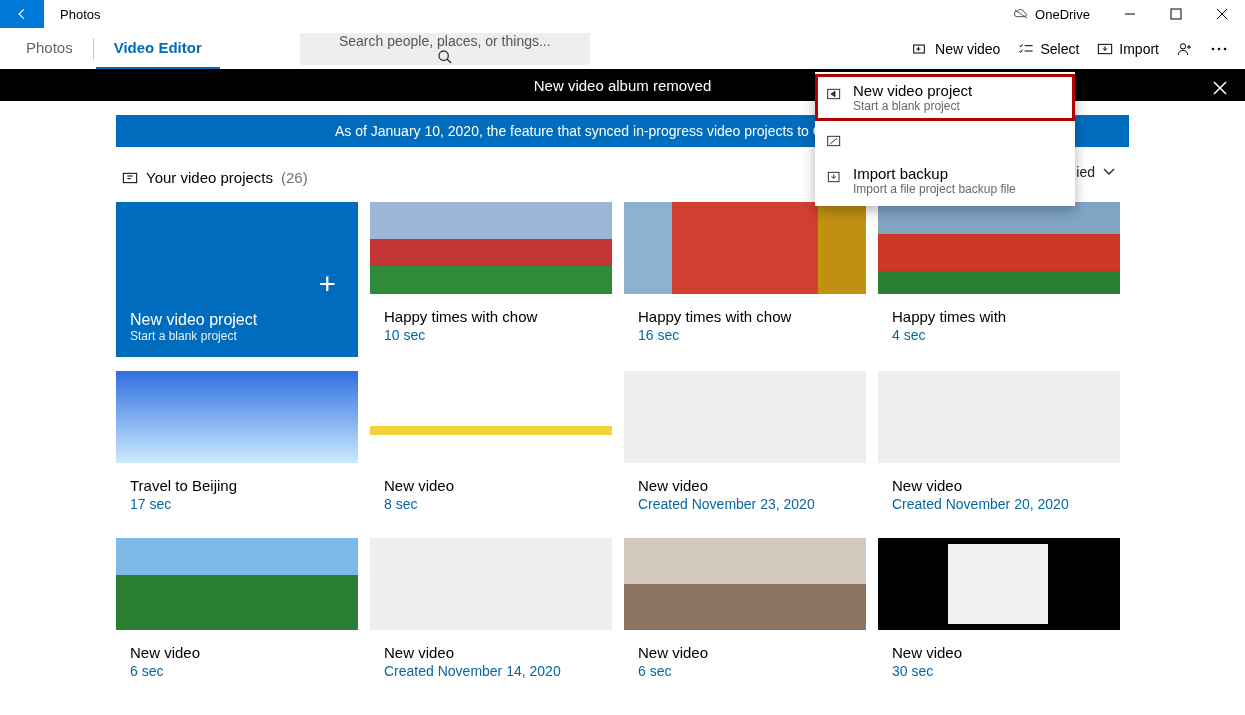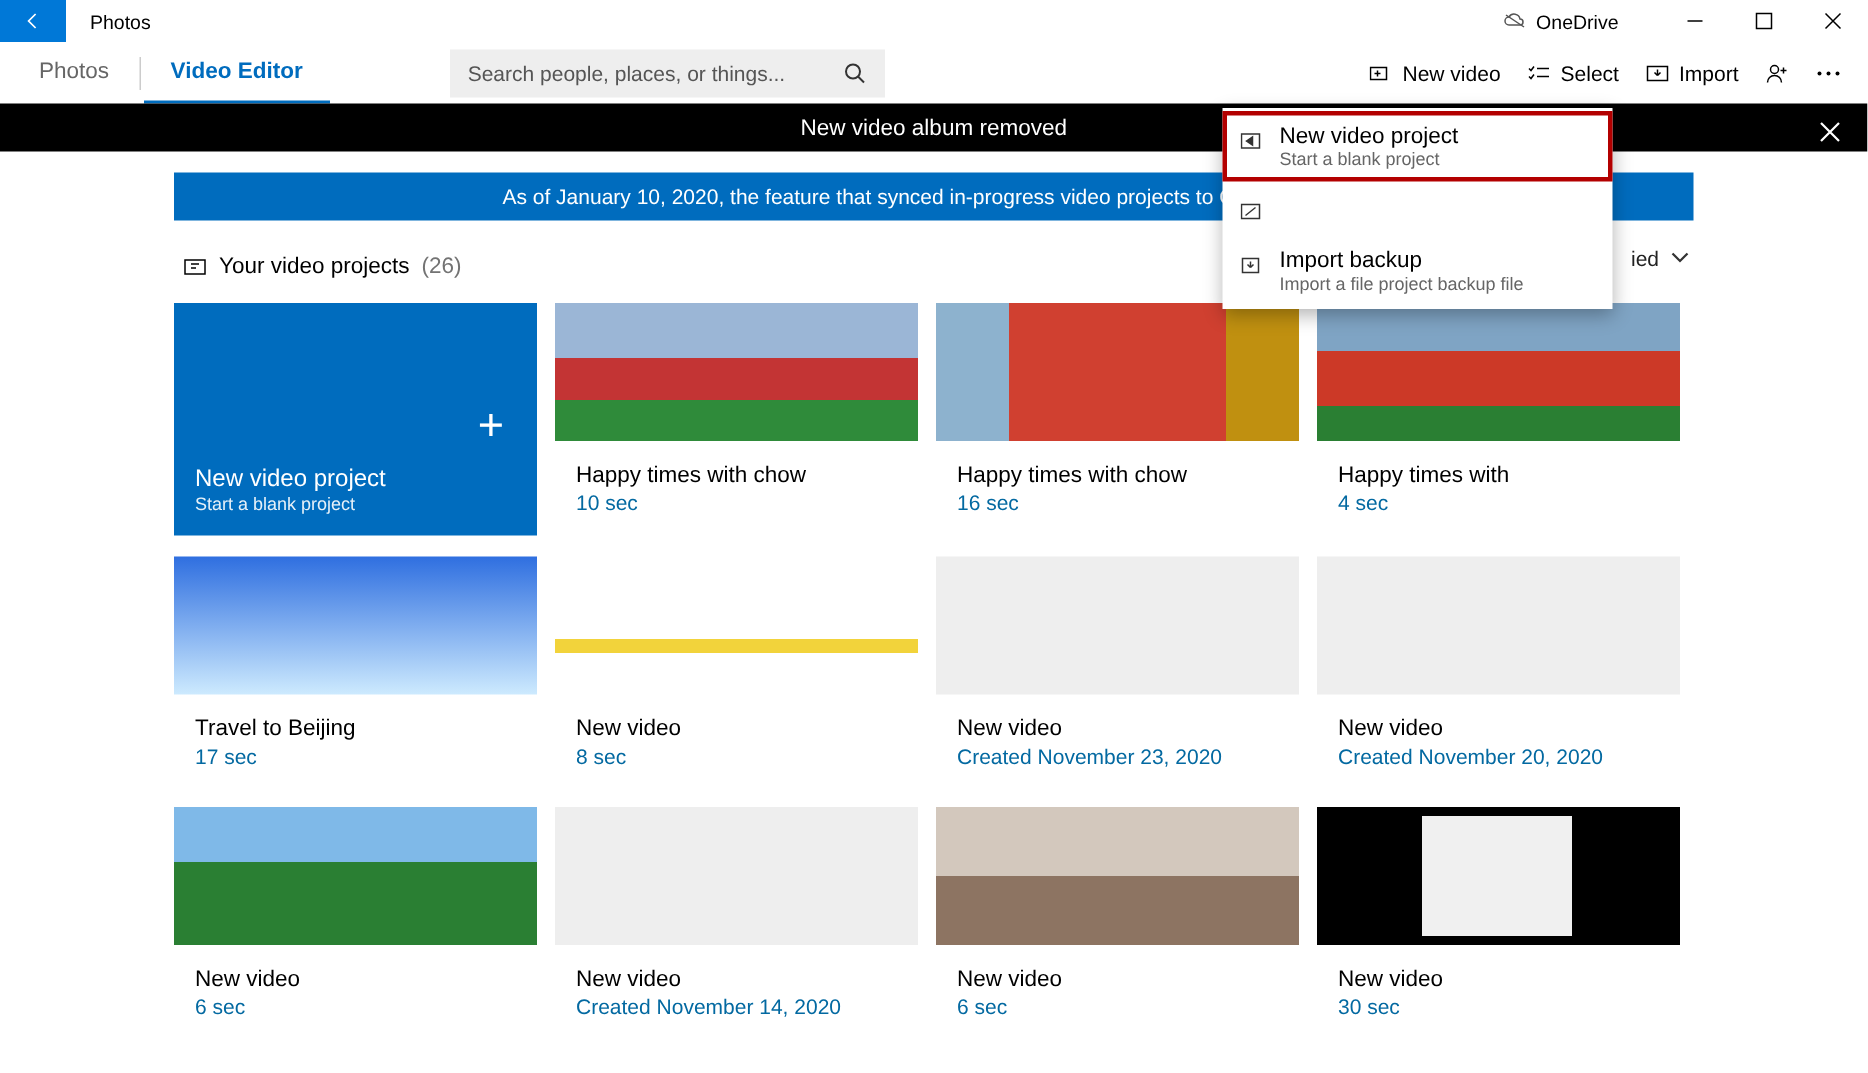"OneDrive" .onedrive { right: 166px -> 155px }
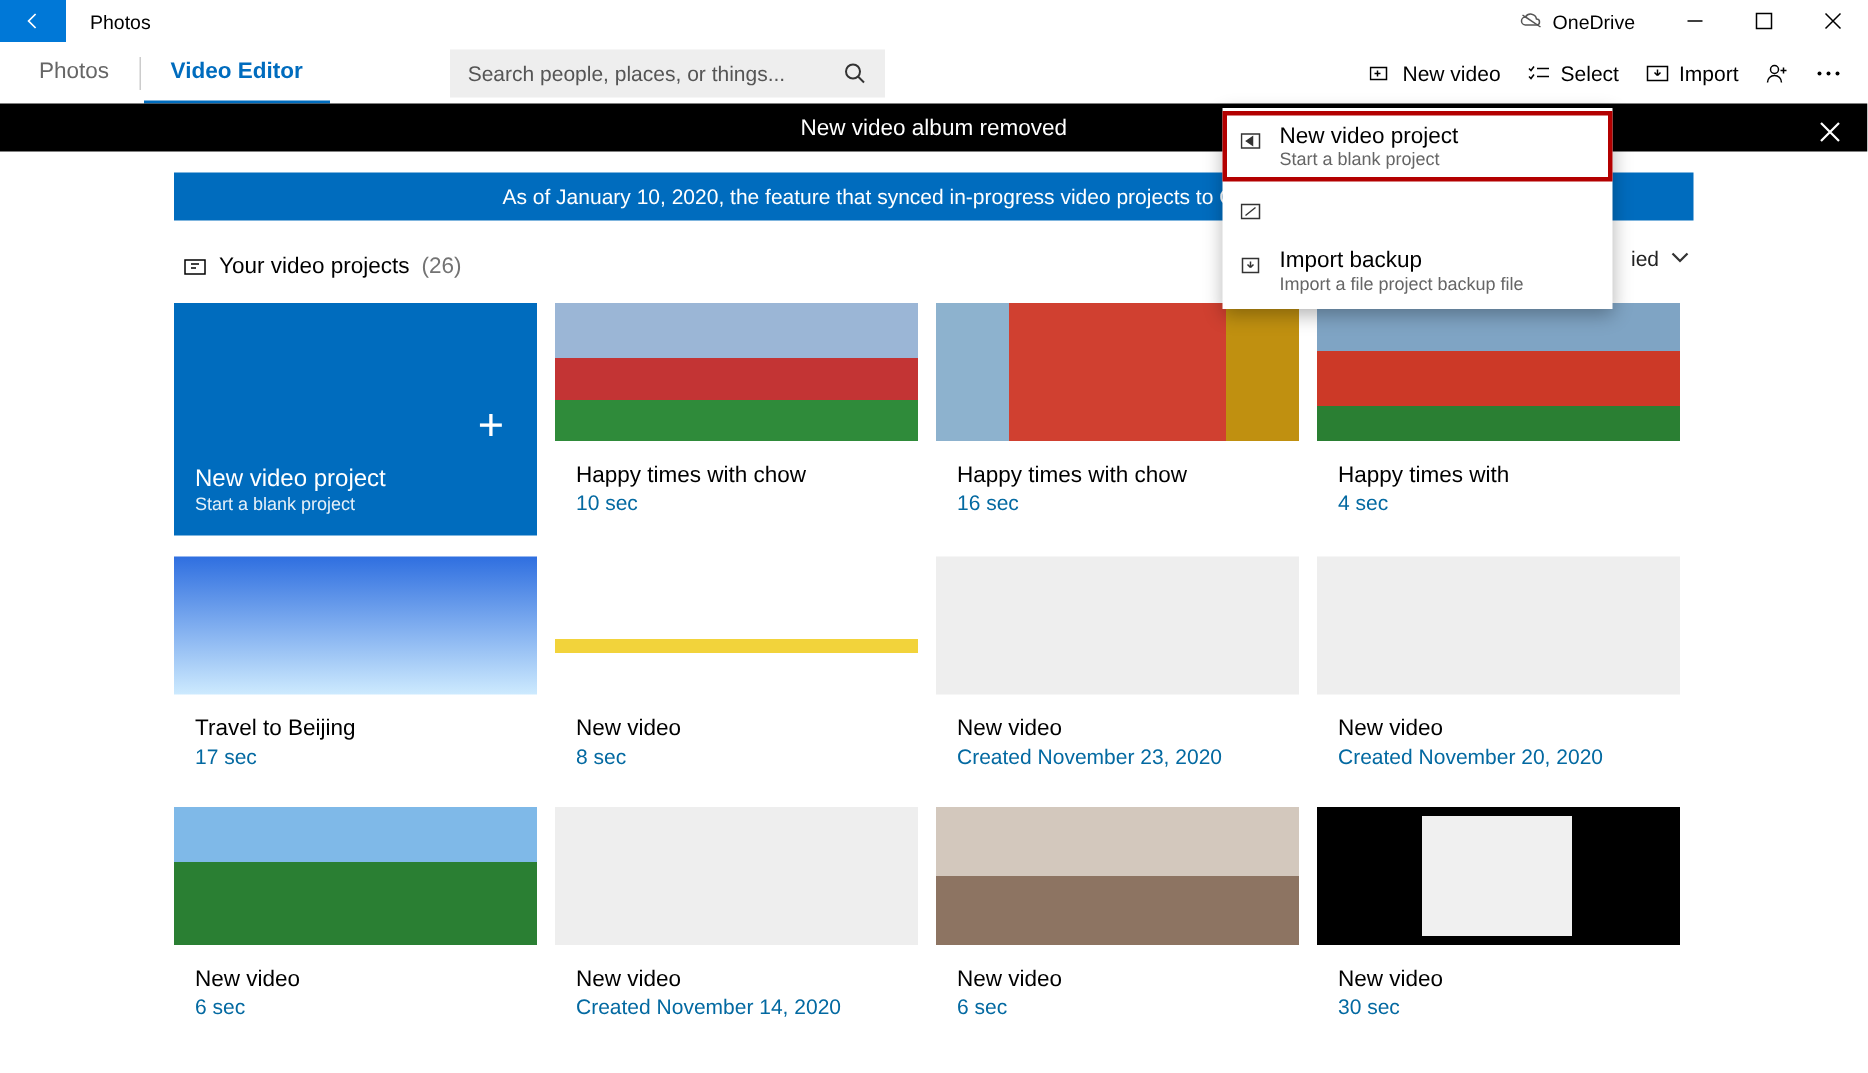"Search people, places, or things..." .search { flex-direction: none -> column }
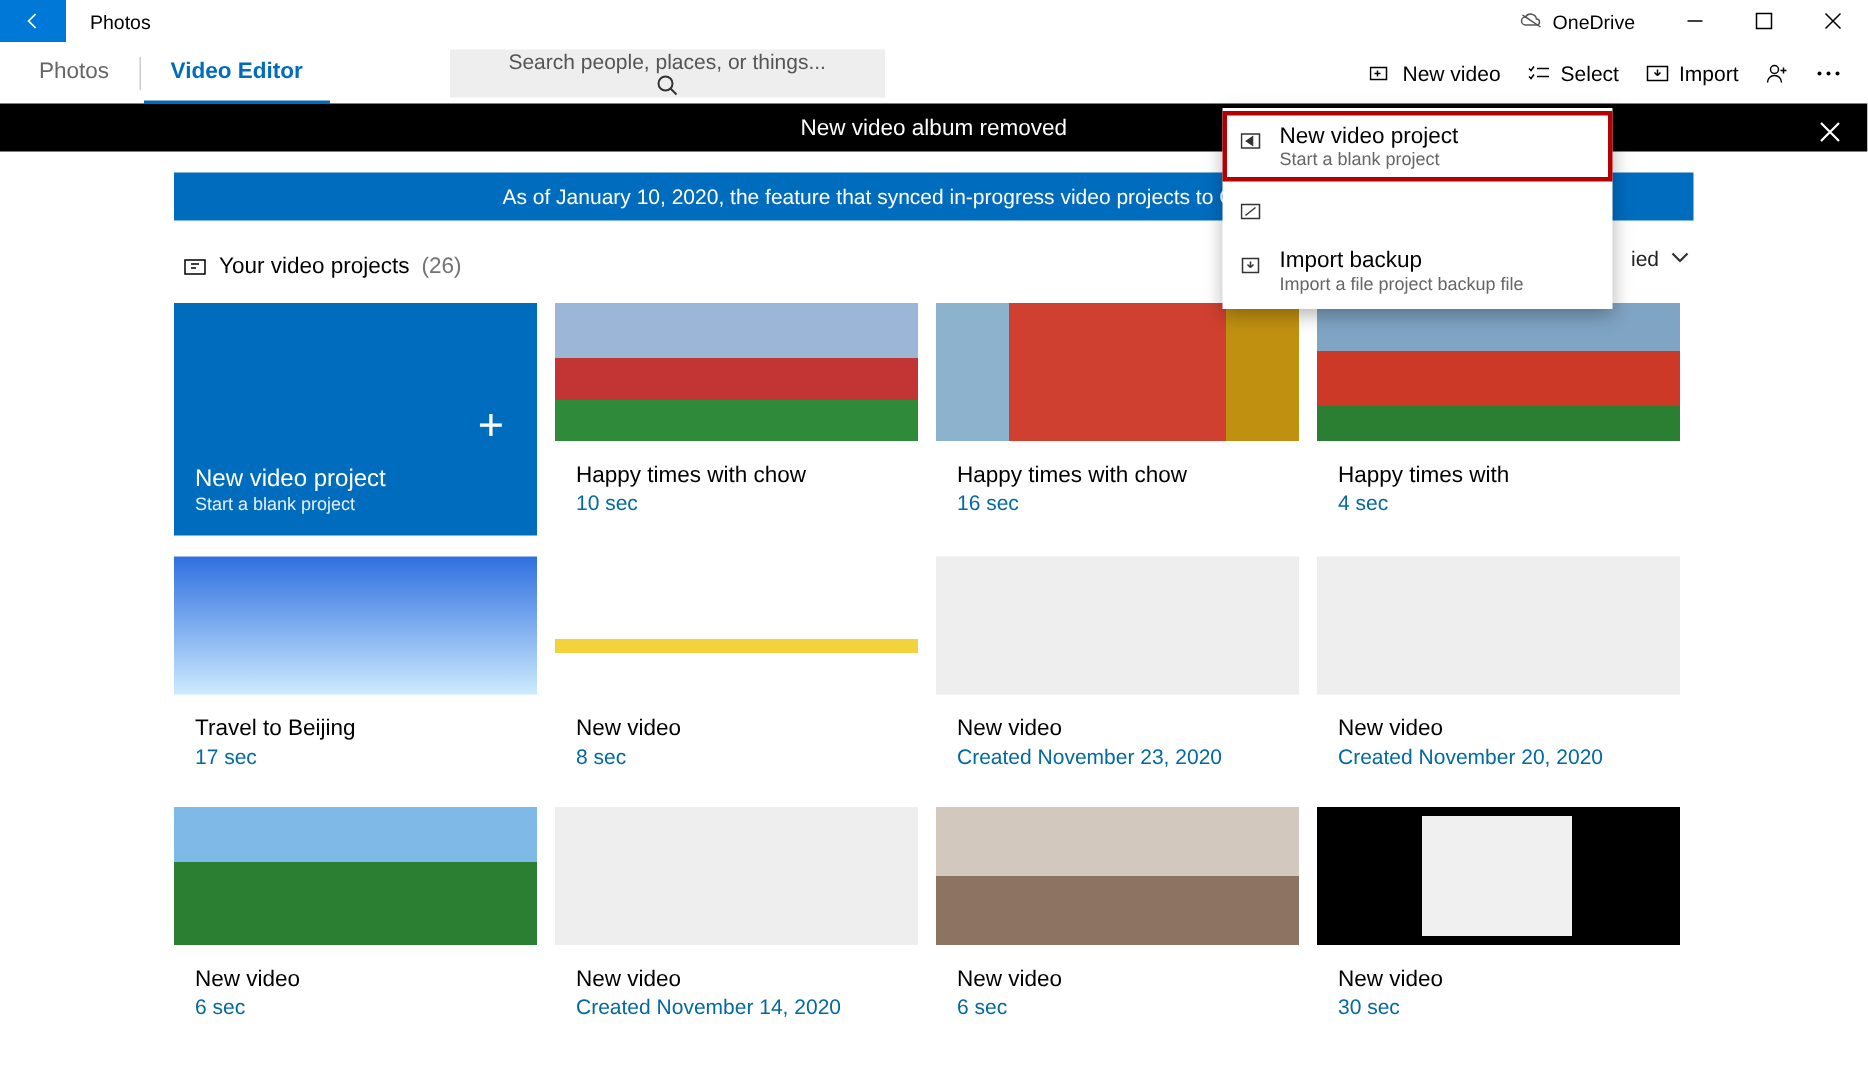"ied" .sort { right: 117px -> 128px }
